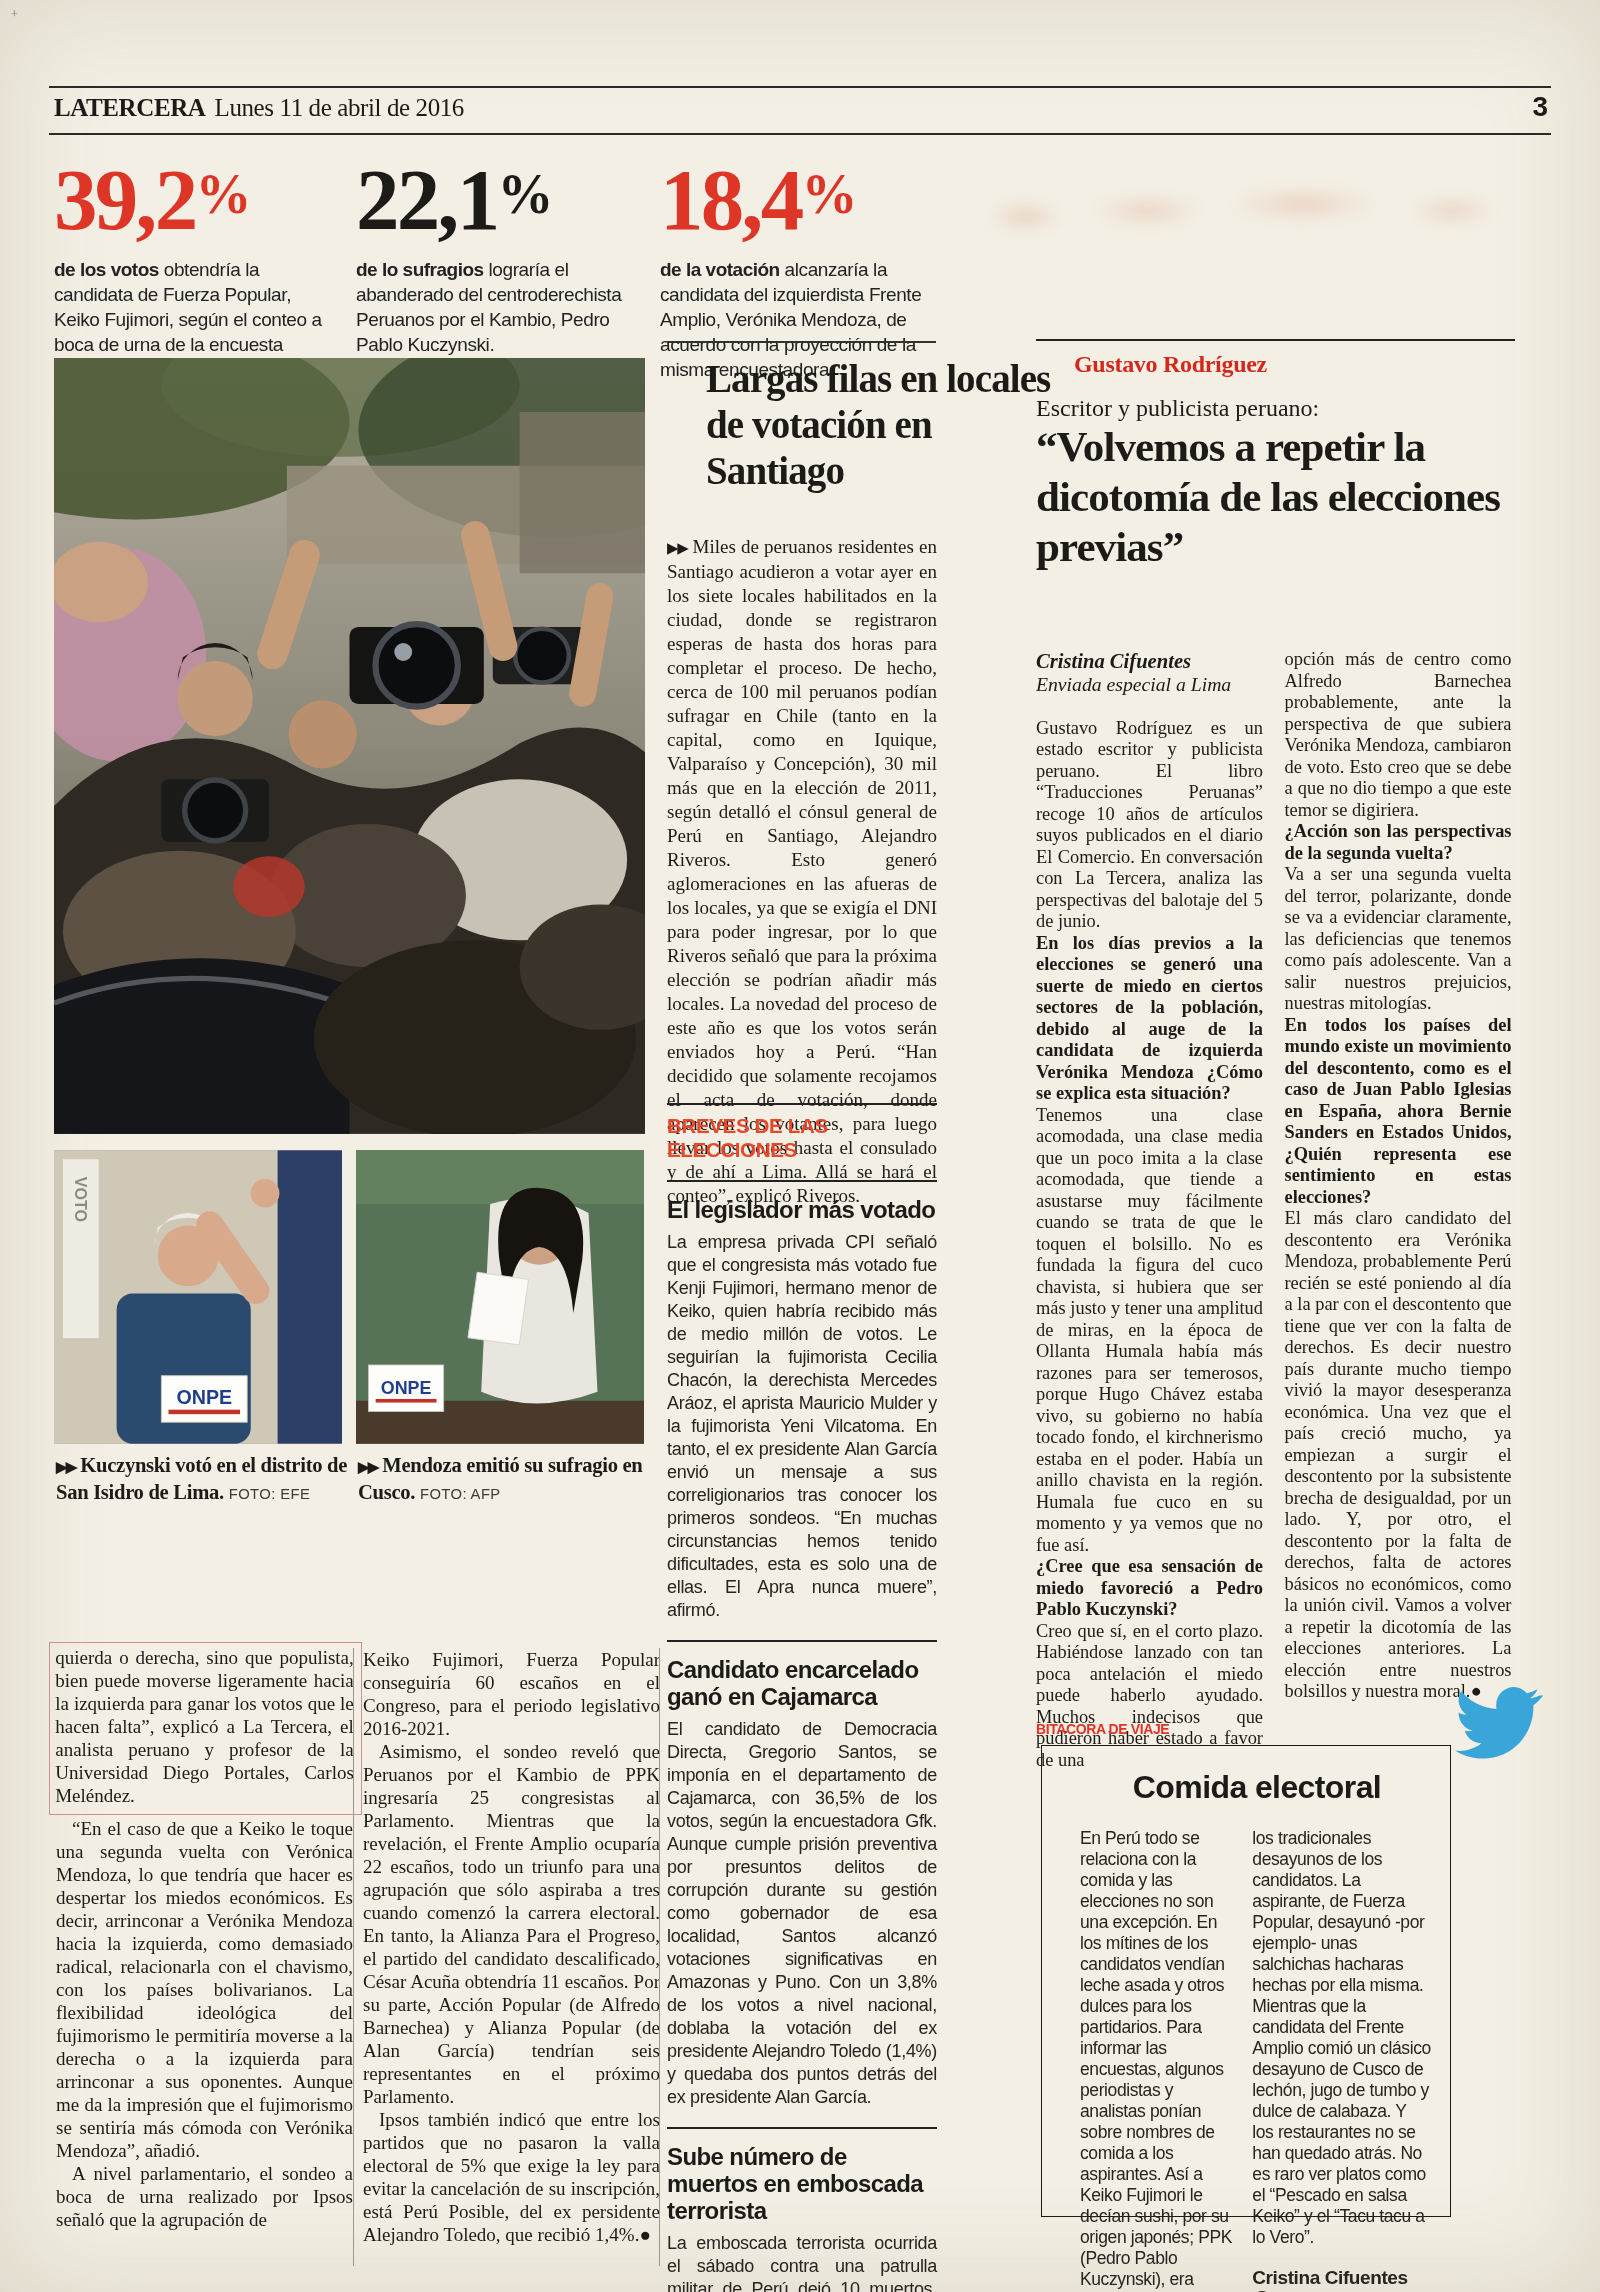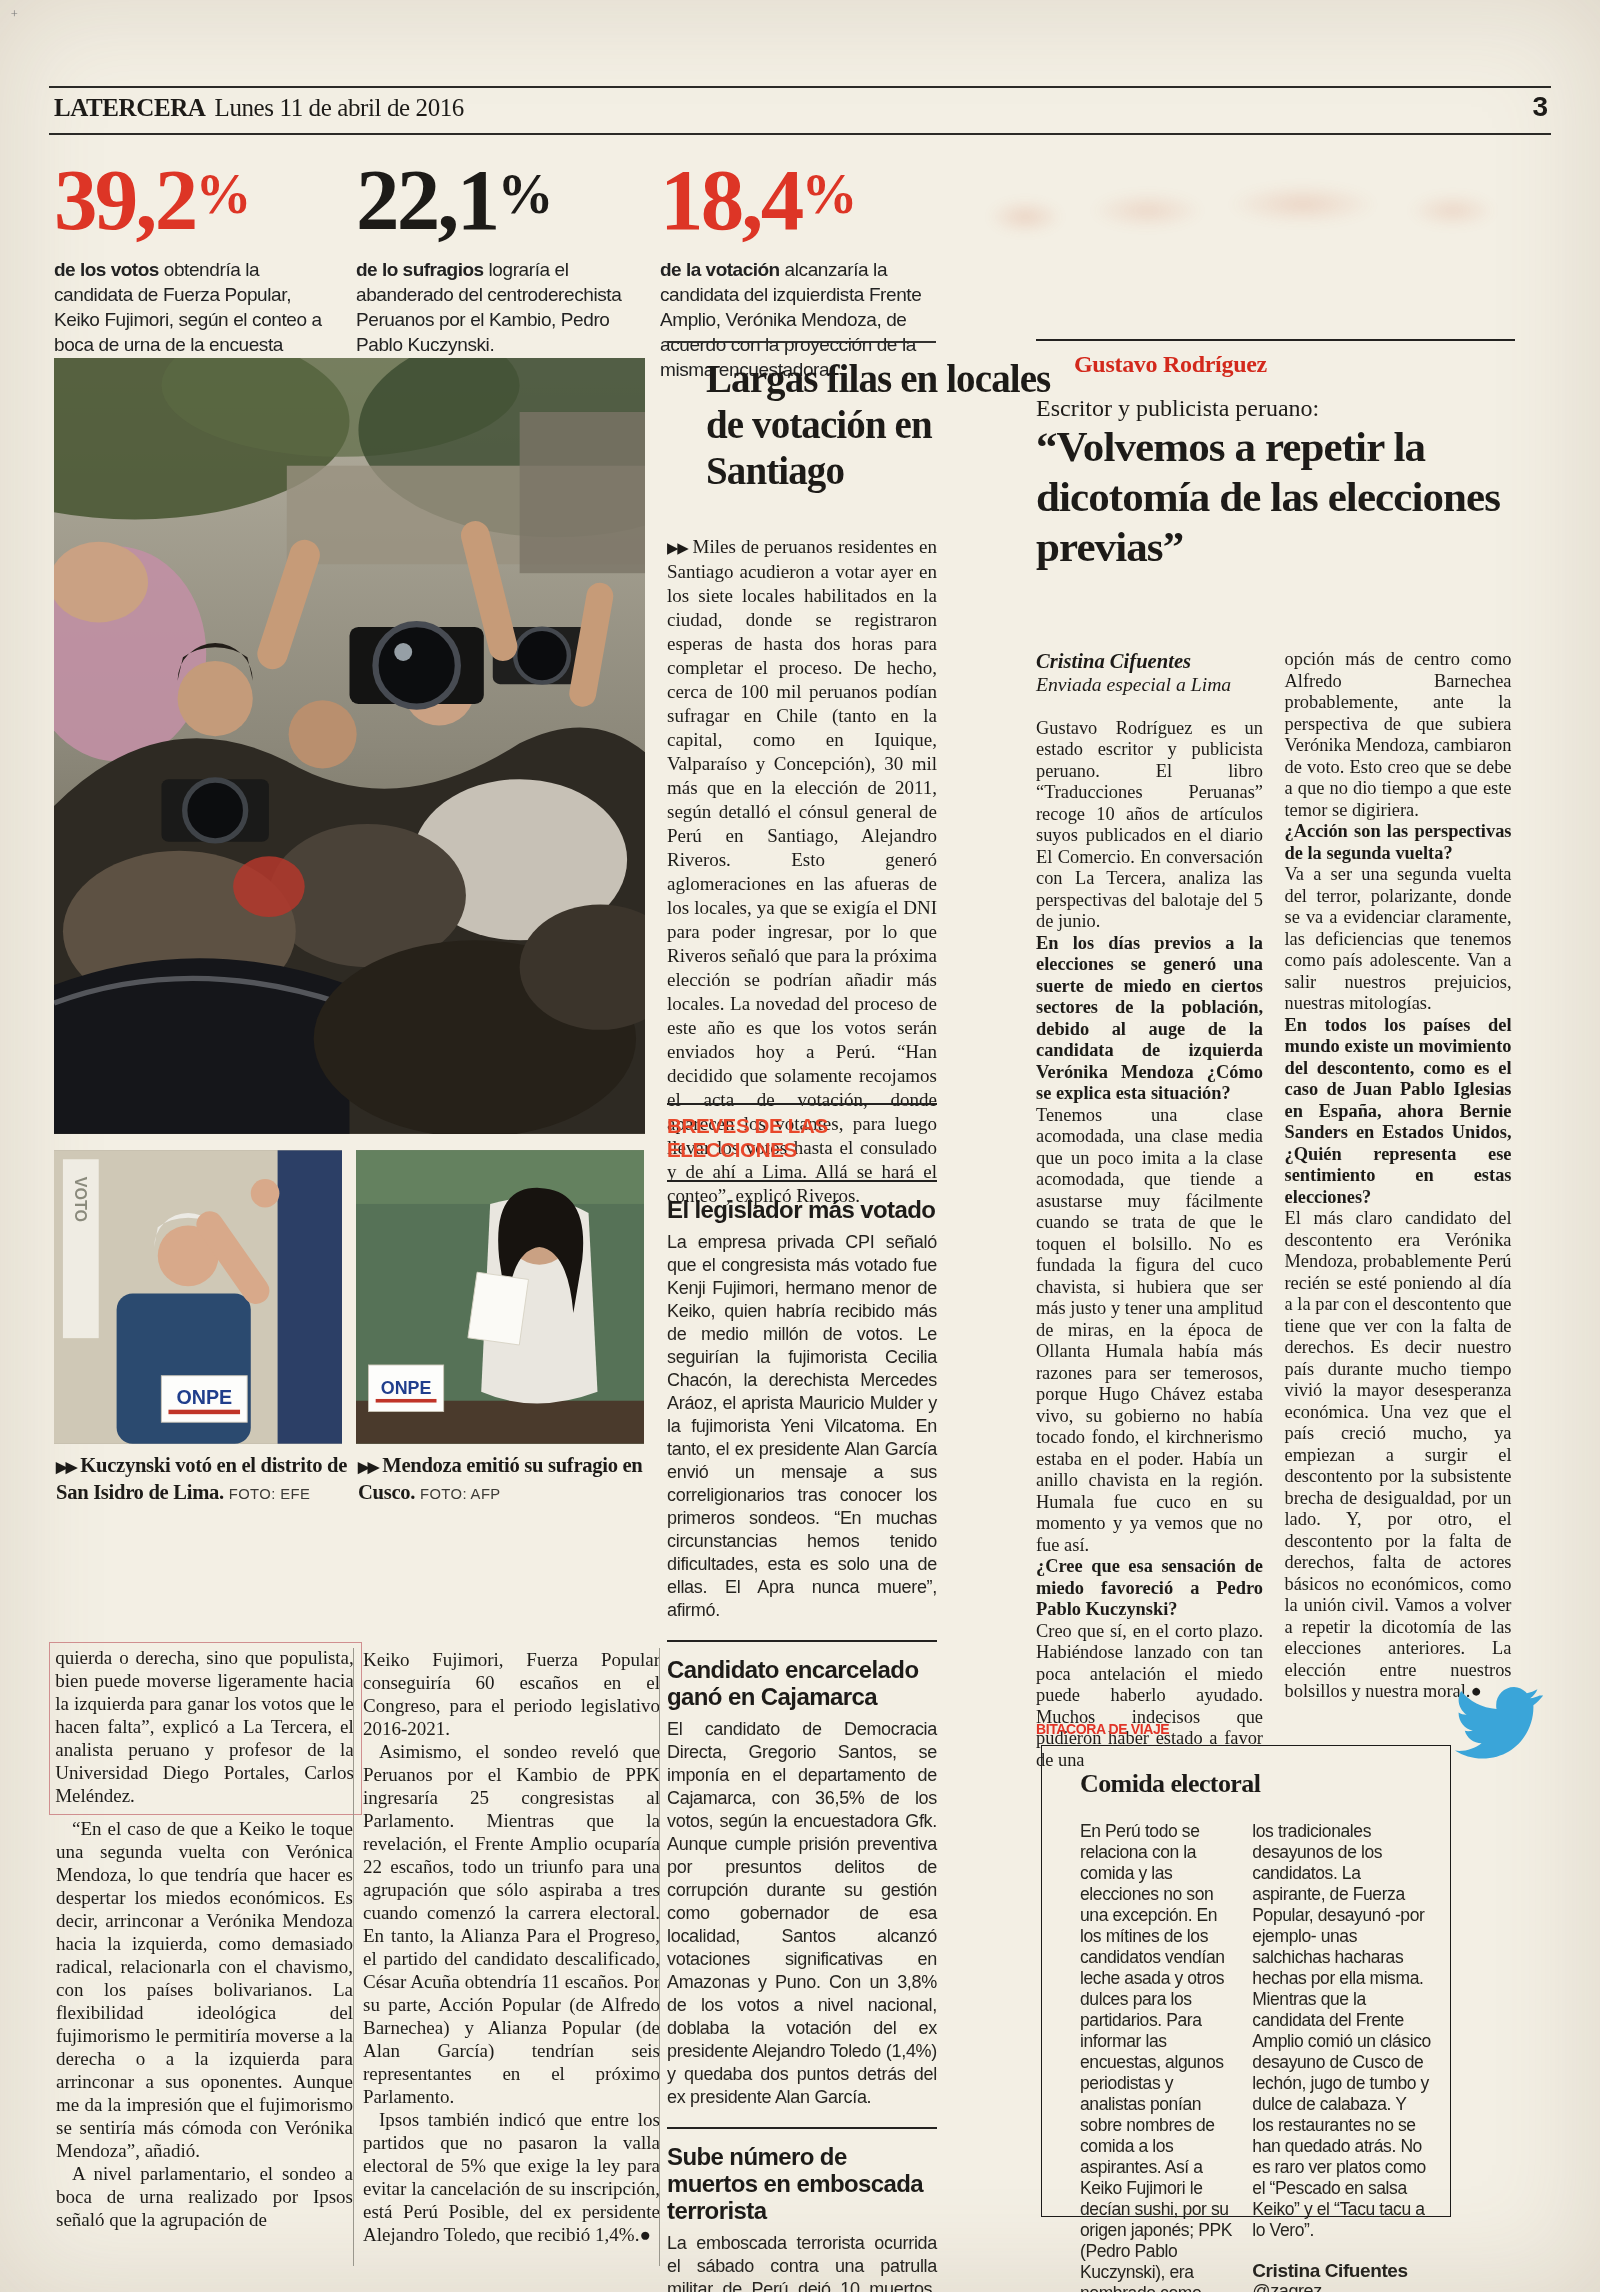"Comida electoral" .bita-title { font-family: Liberation Serif, serif -> Liberation Sans, sans-serif; font-size: 26px -> 32px; text-align: none -> center }
